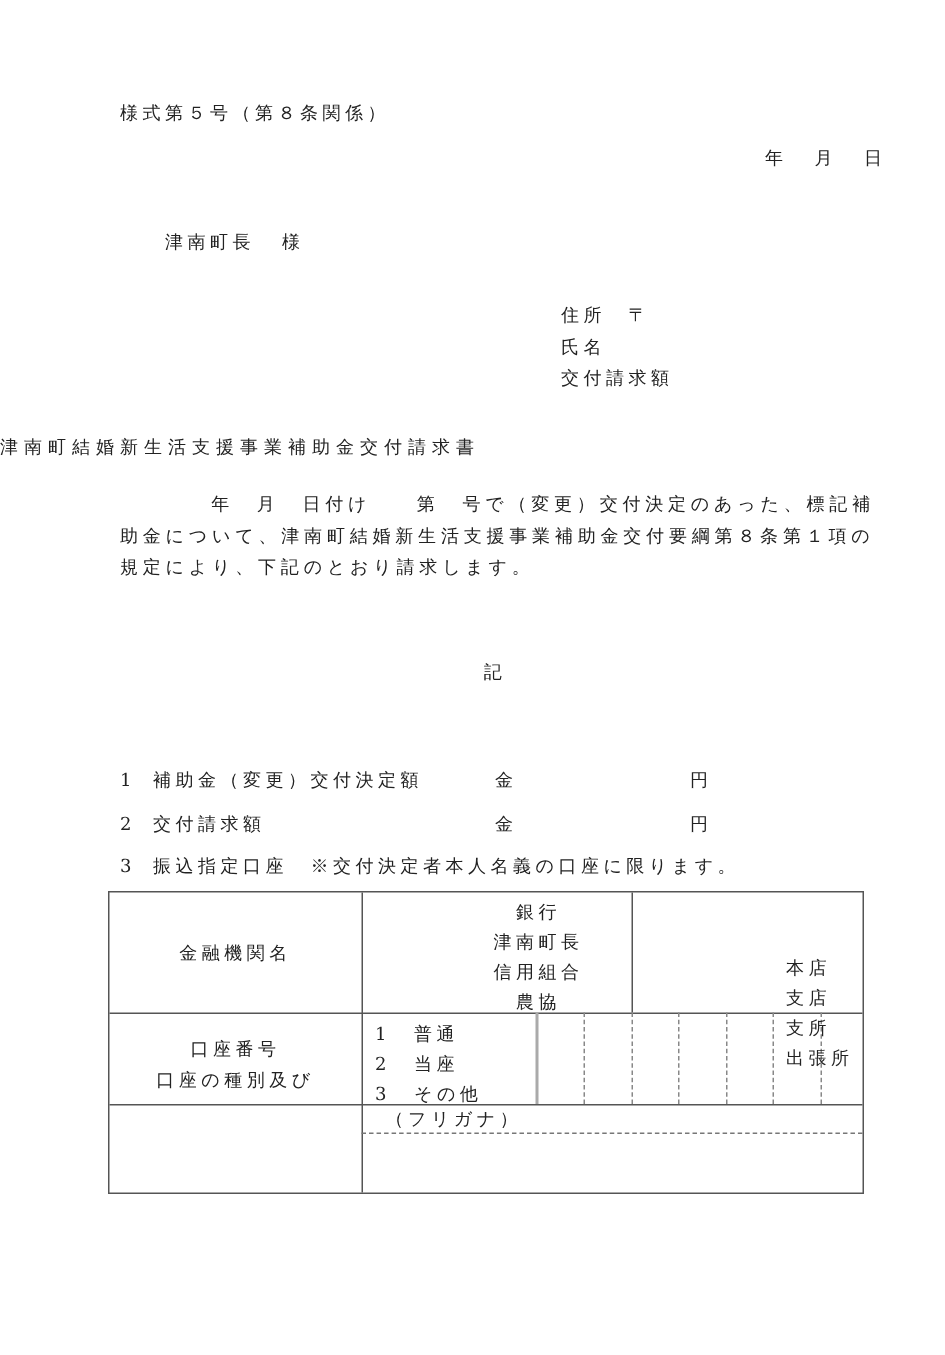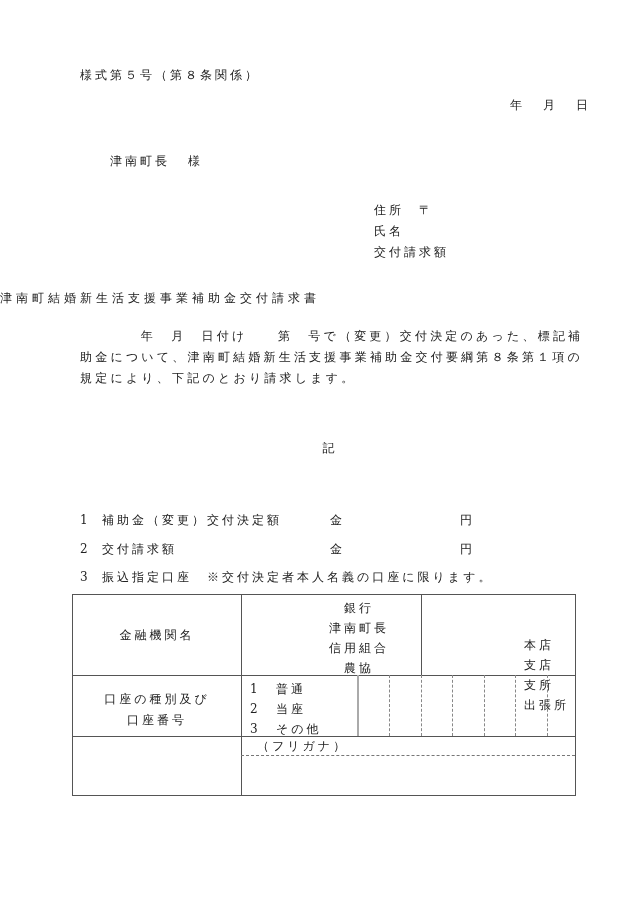"口座の種別及び" div { order: before "口座番号" -> after "口座番号" }
